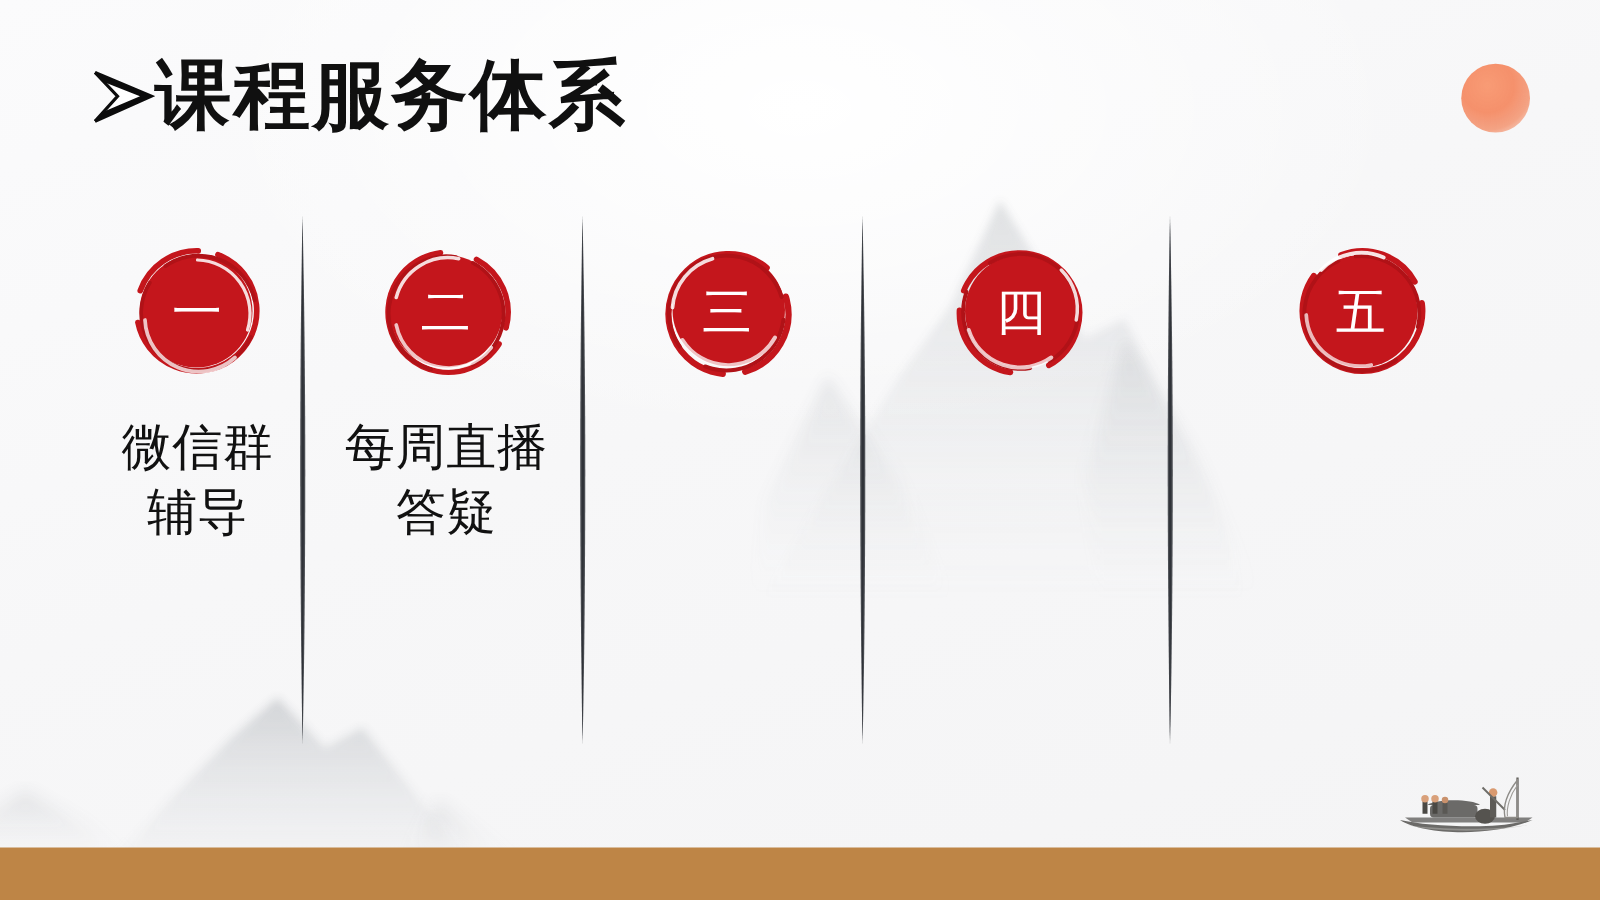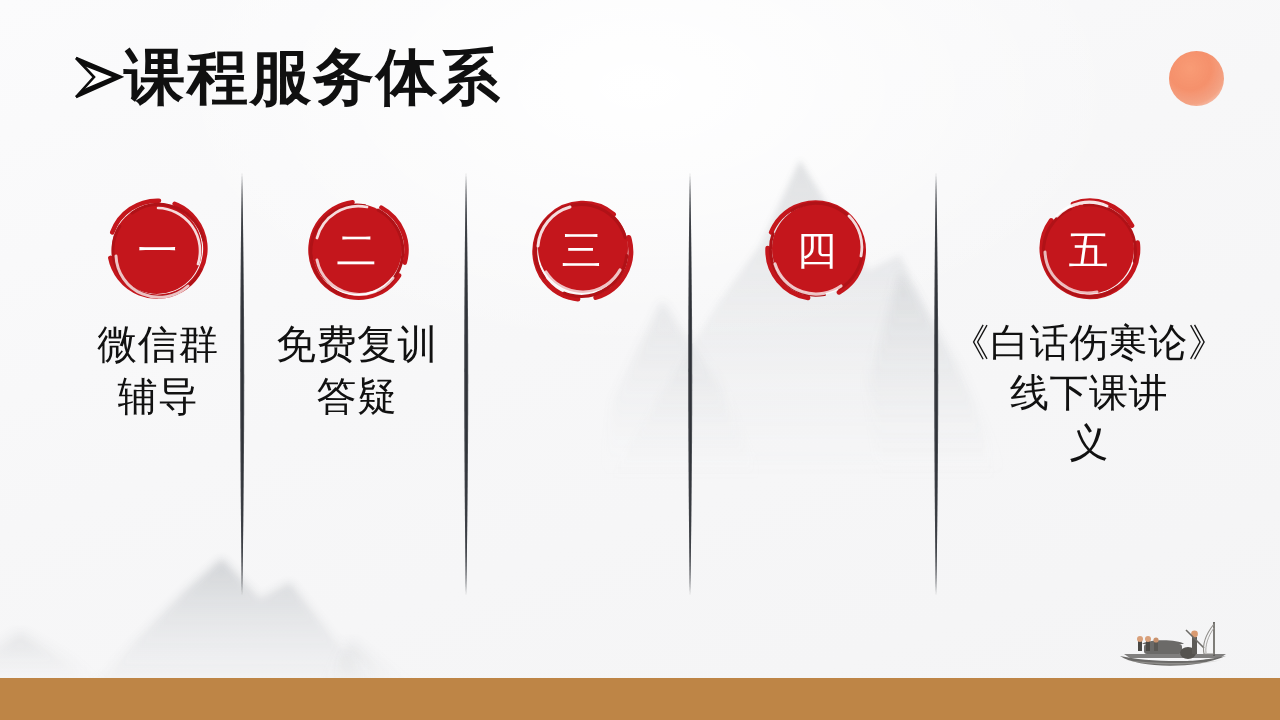"微信群" .col-label { margin-top: 12px -> 26px }
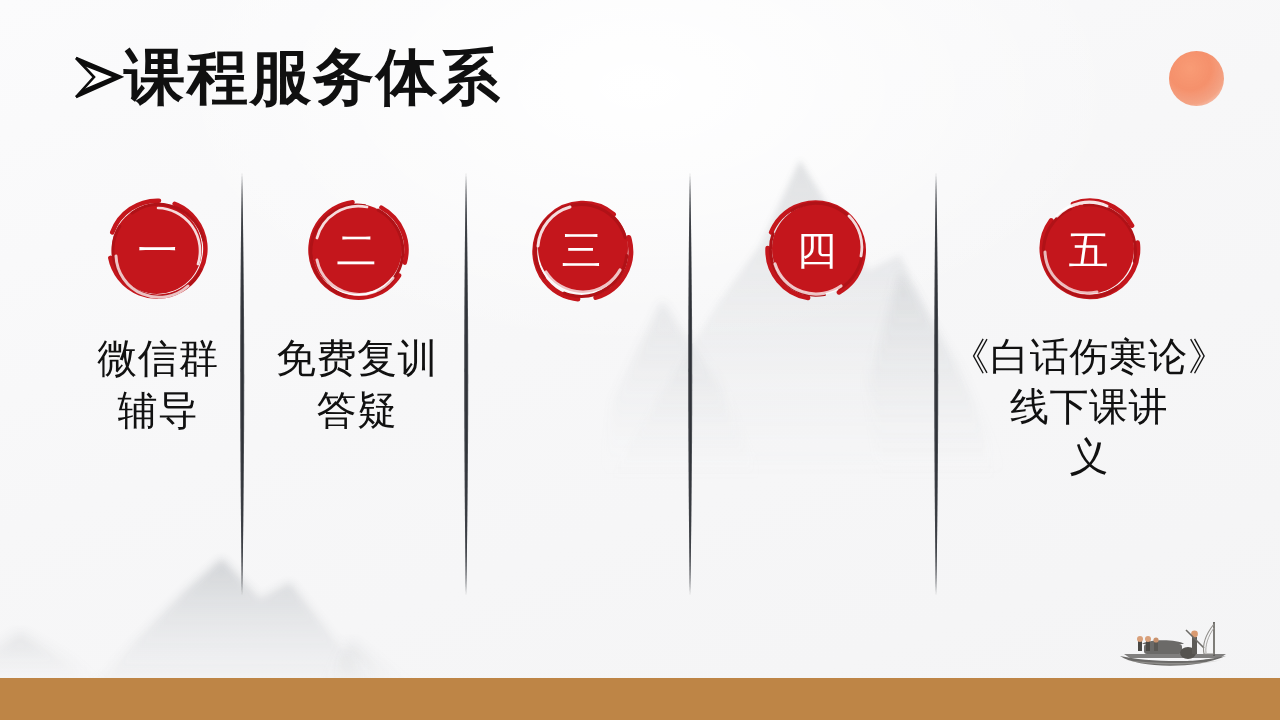"免费复训" div.col-label { text: 免费复训 -> 每周直播 }
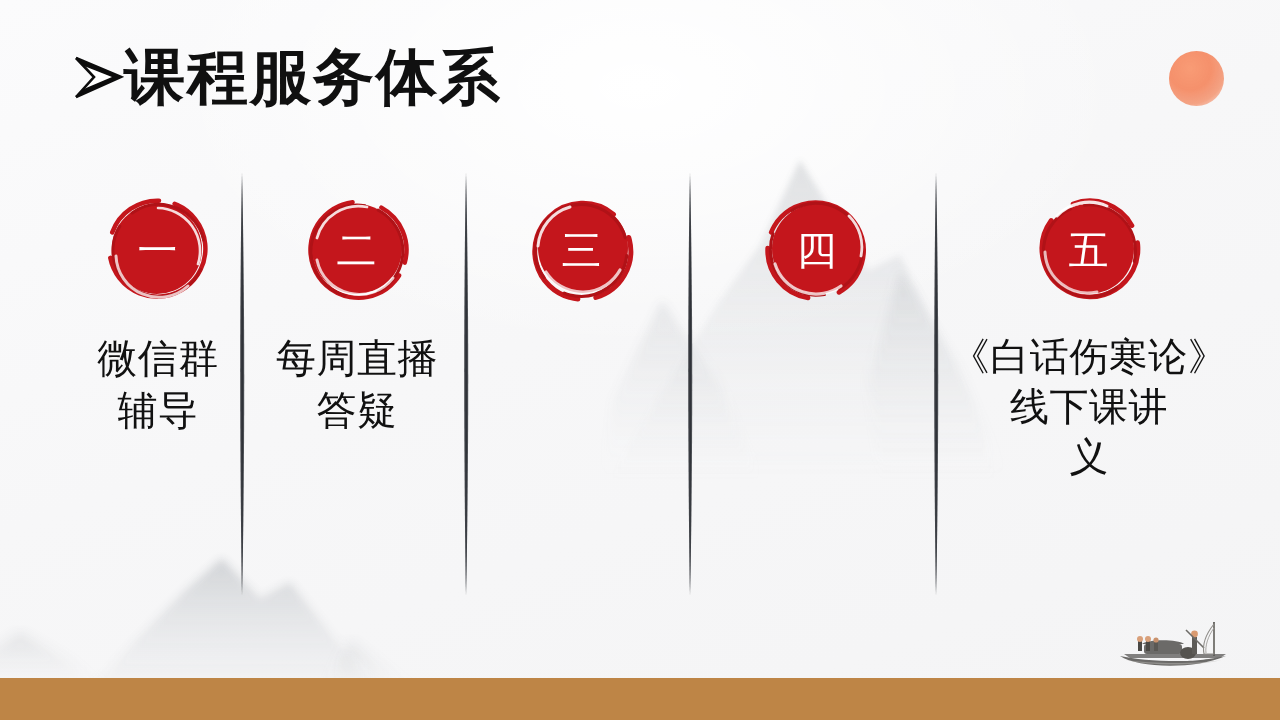"《白话伤寒论》" div.col-label { html: <div>《白话伤寒论》 线下课讲 义</div> -> none }
